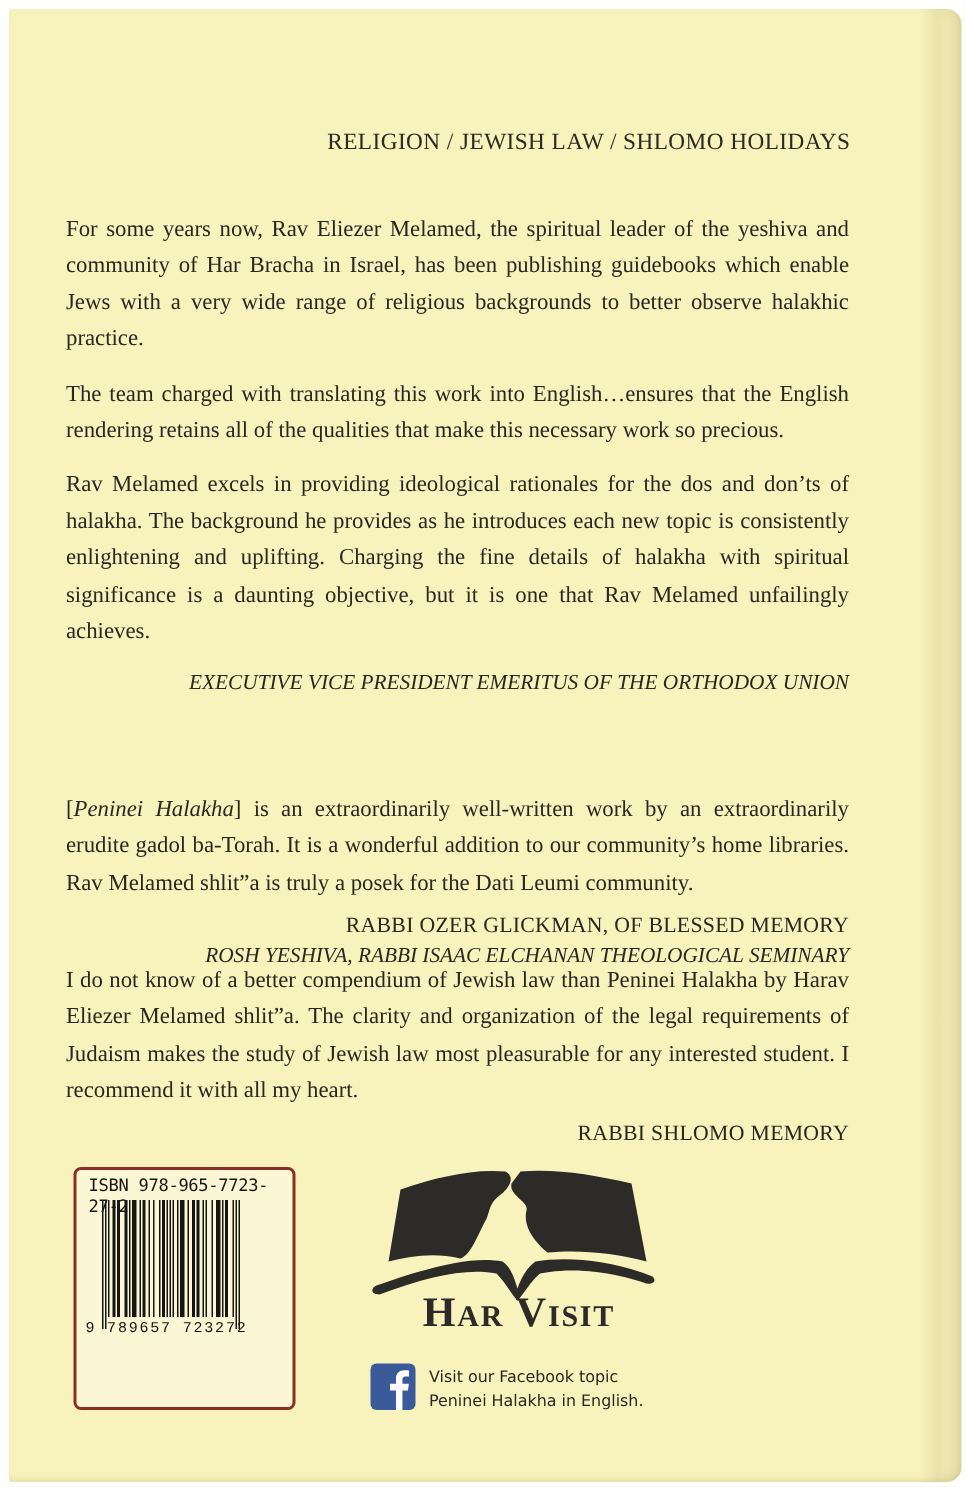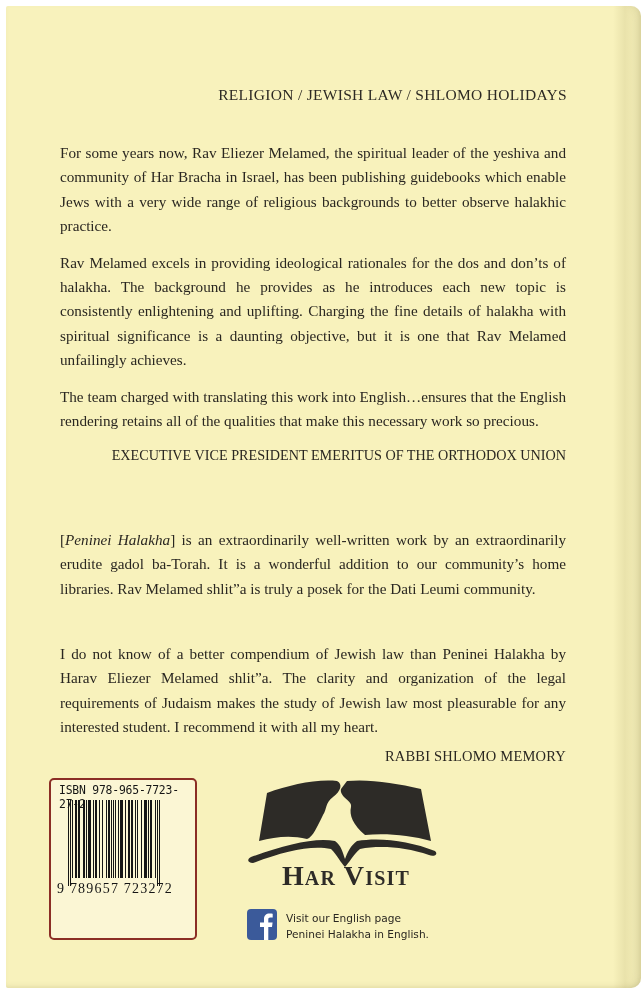"For some years now, Rav" .para { margin-left: 16px -> none }
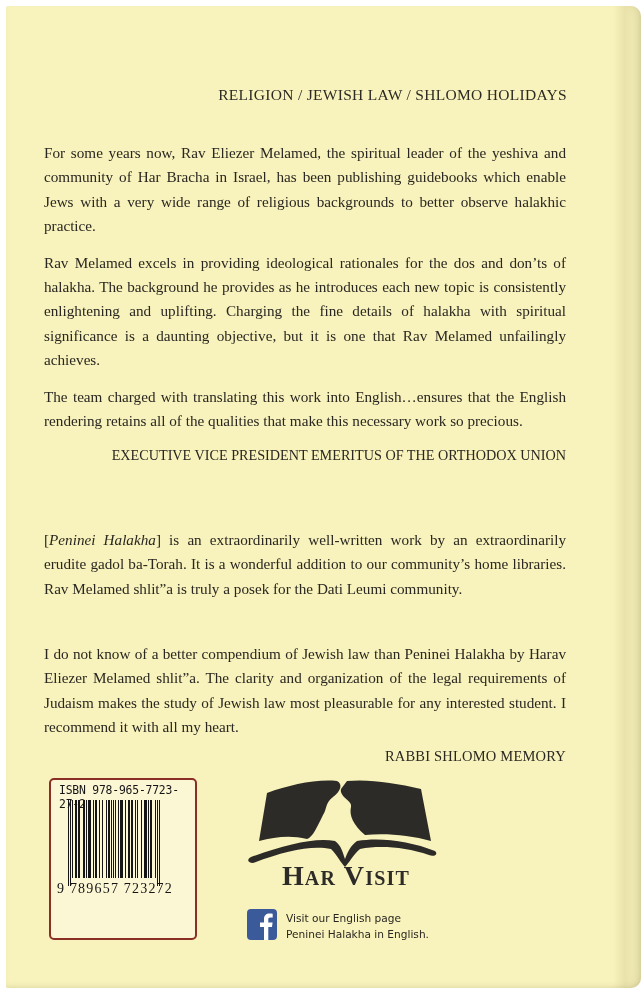"Rav Melamed excels in providing" p.para { order: before "The team charged with translating" -> after "The team charged with translating" }
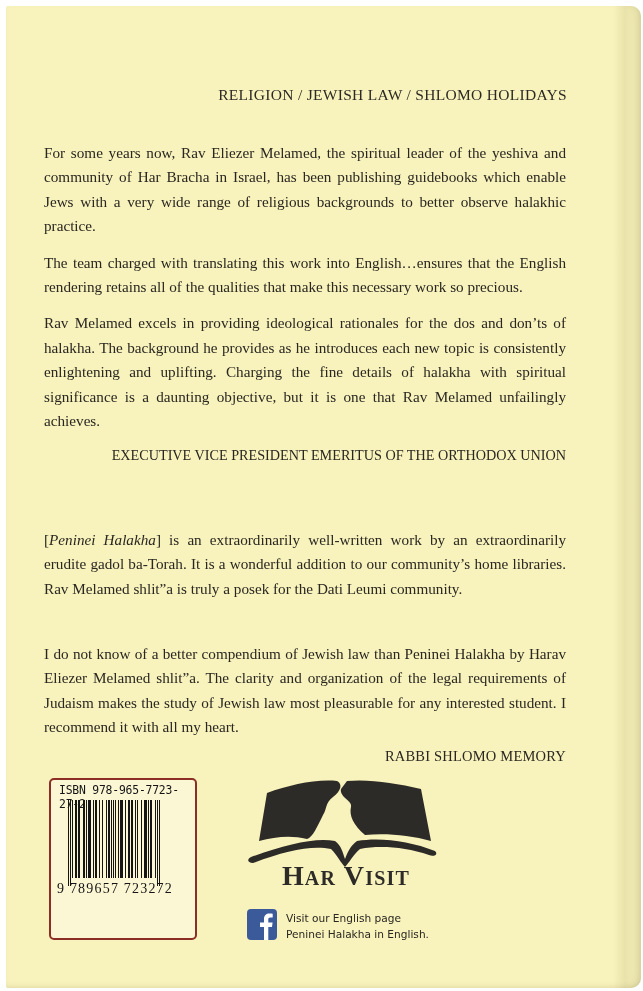"EXECUTIVE VICE PRESIDENT EMERITUS OF" .attrib .title { font-style: none -> italic }
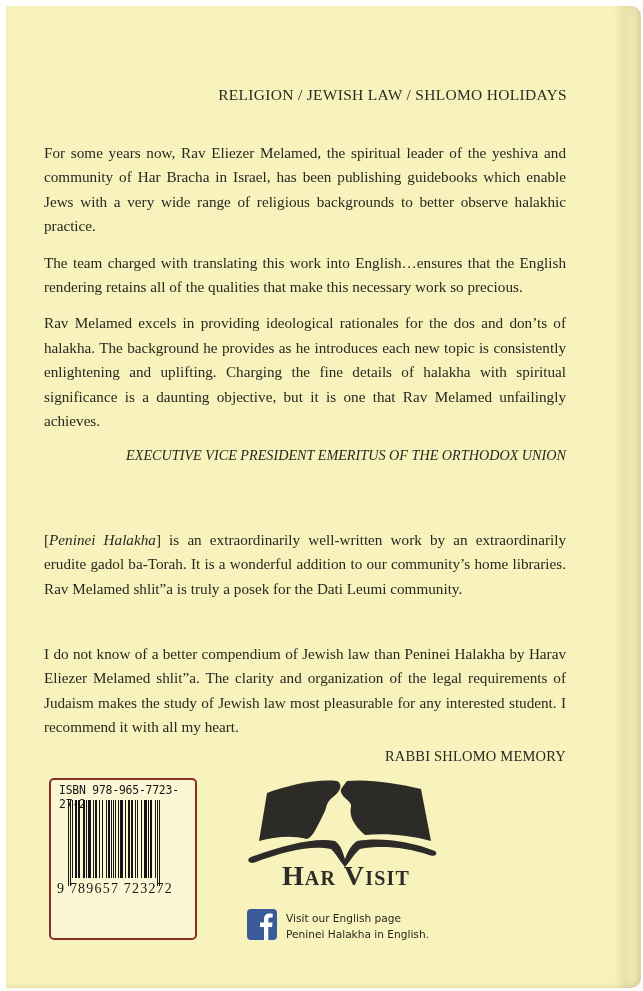"RABBI OZER GLICKMAN, OF BLESSED" div.attrib { html: none -> <div> <span>RABBI OZER GLICKMAN, OF BLESSED MEMORY</span> <span>ROSH YESHIVA, RABBI ISAAC ELCHANAN THEOLOGICAL SEMINARY</span> </div> }
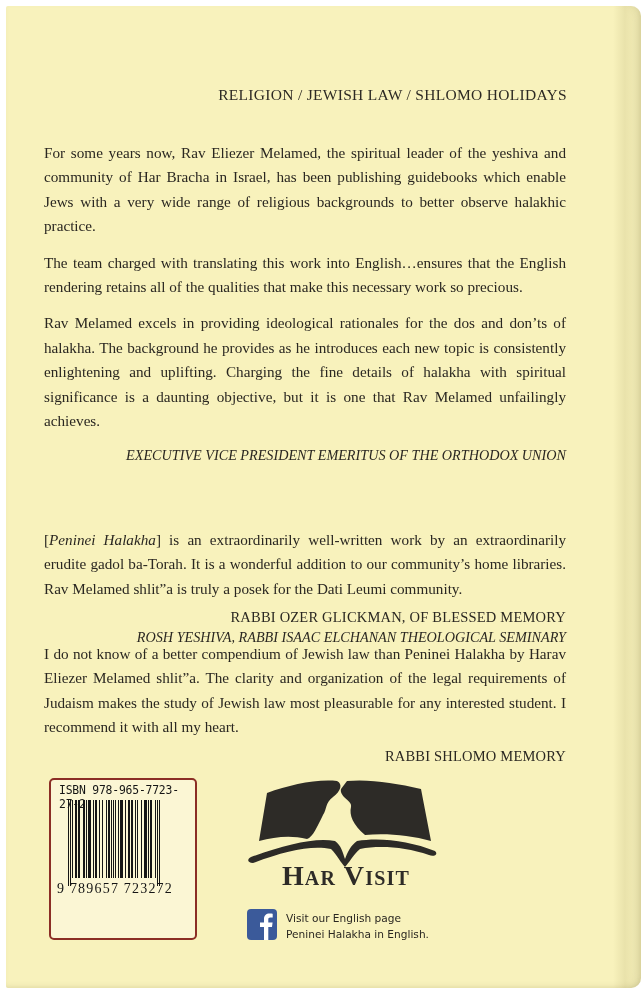"9 789657 723272" .bc-digits { font-family: Liberation Serif, serif -> Liberation Mono, monospace; font-size: 14px -> 10px }
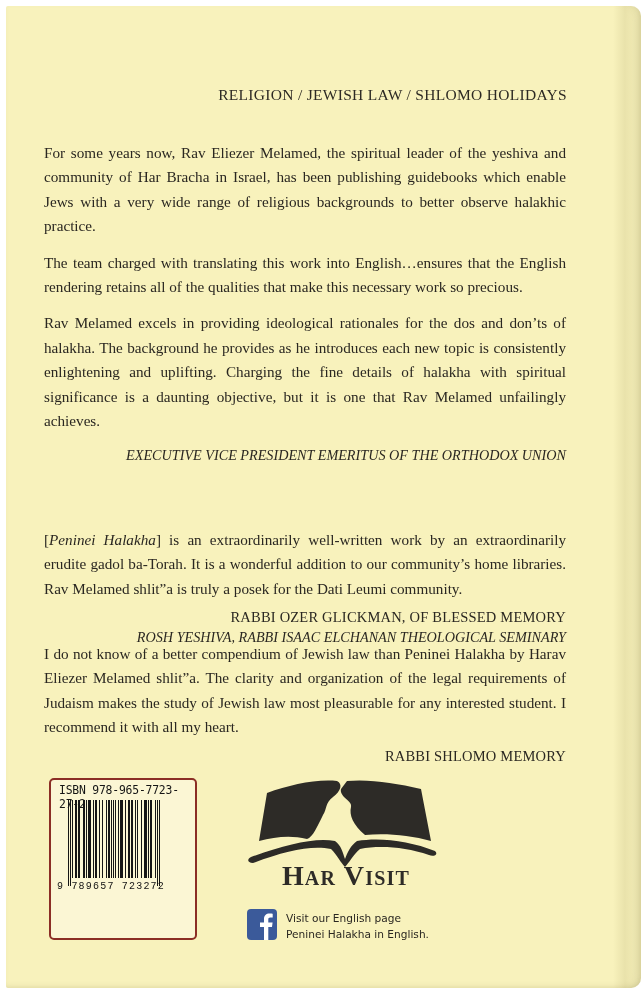"Visit our English page" div { text: English page -> Facebook topic }
